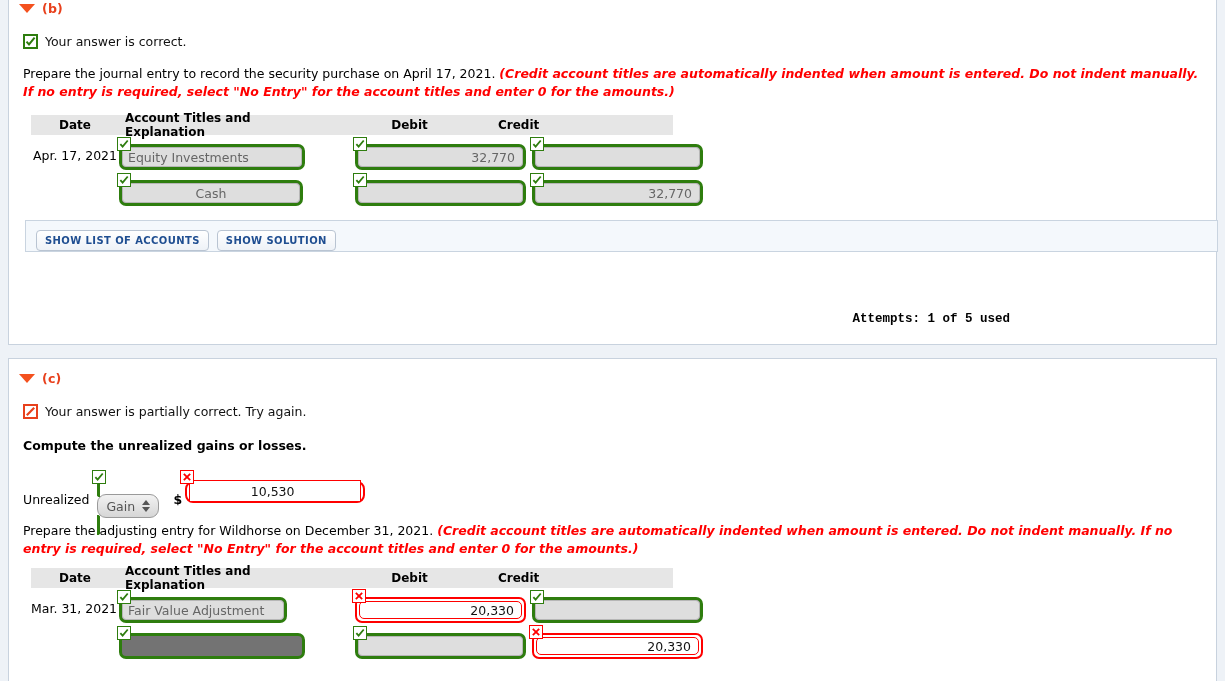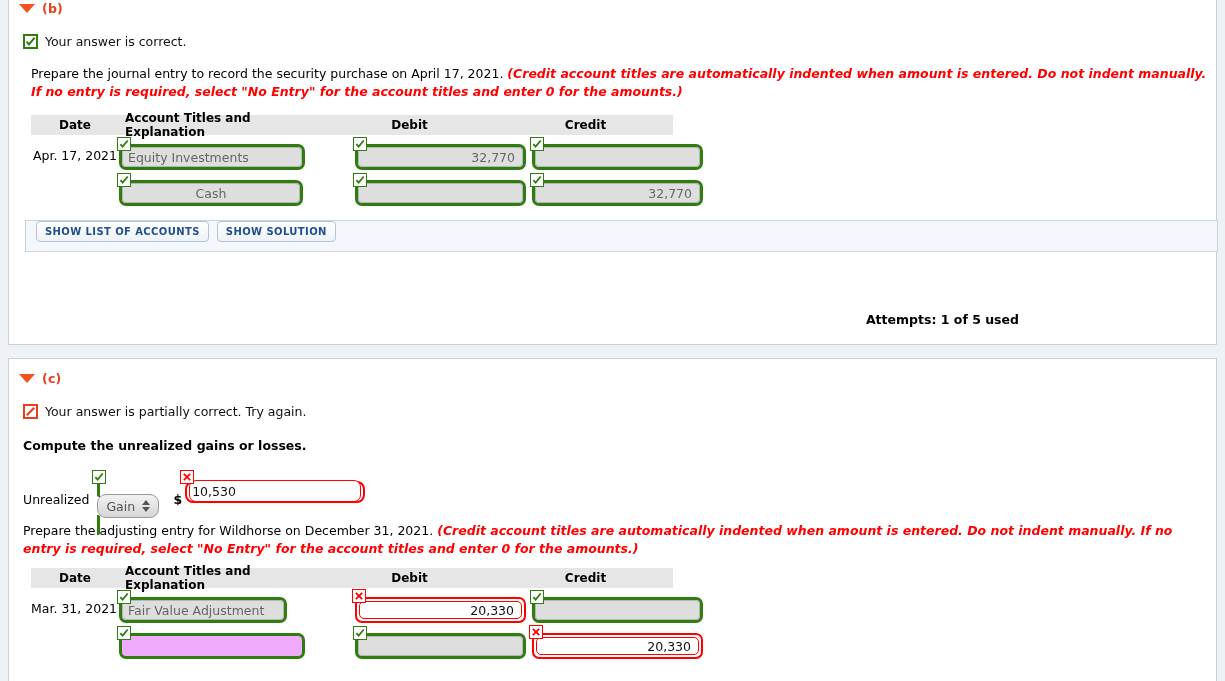"Prepare the journal entry to" div.instr { left: 22px -> 14px }
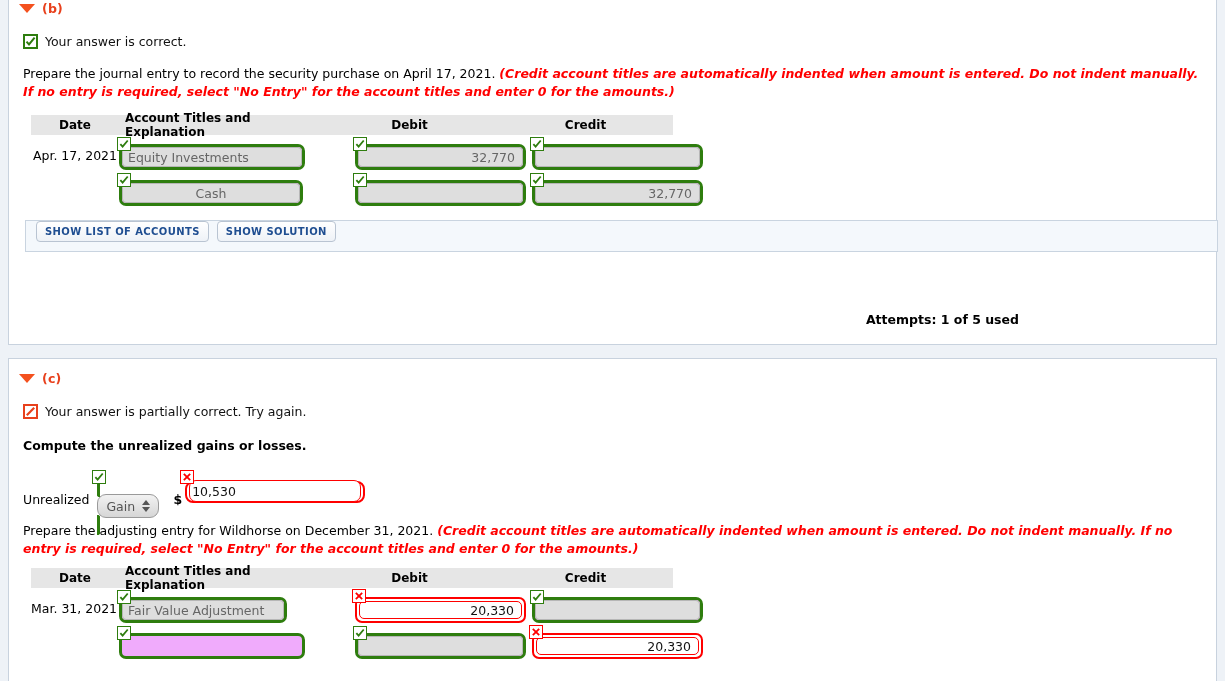"Credit" .jhead .c-credit { text-align: center -> left }
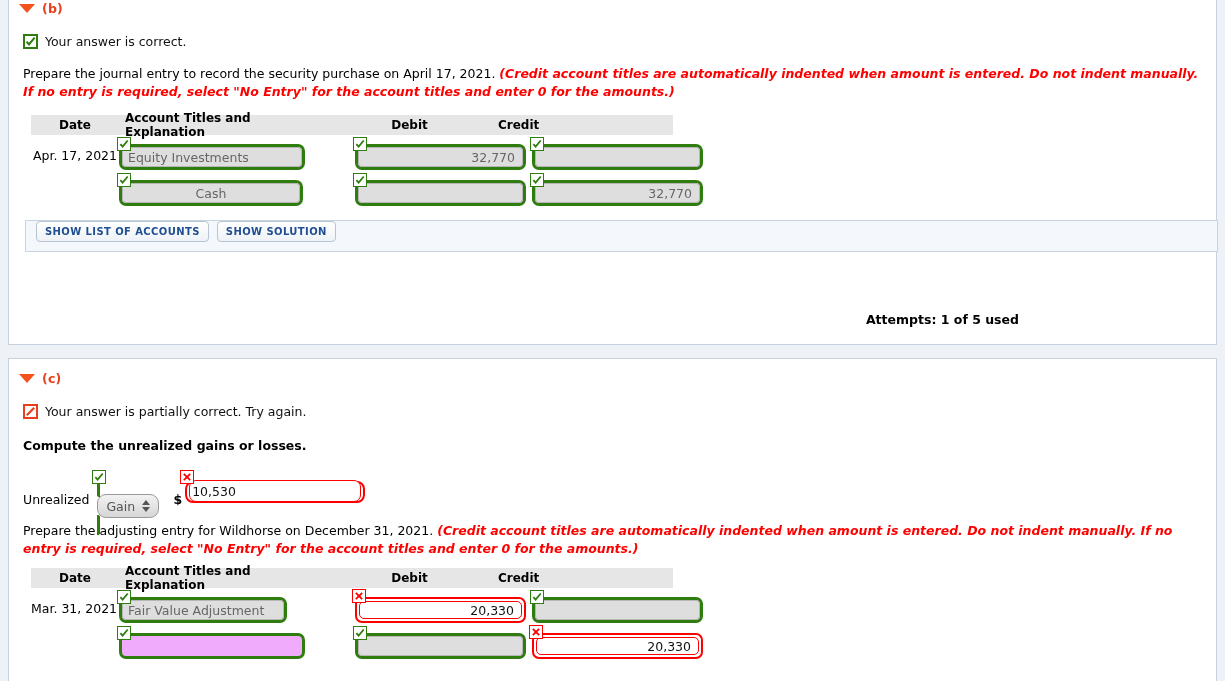"Equity Investments" .field.green { background: #f0abfc -> #737373 }
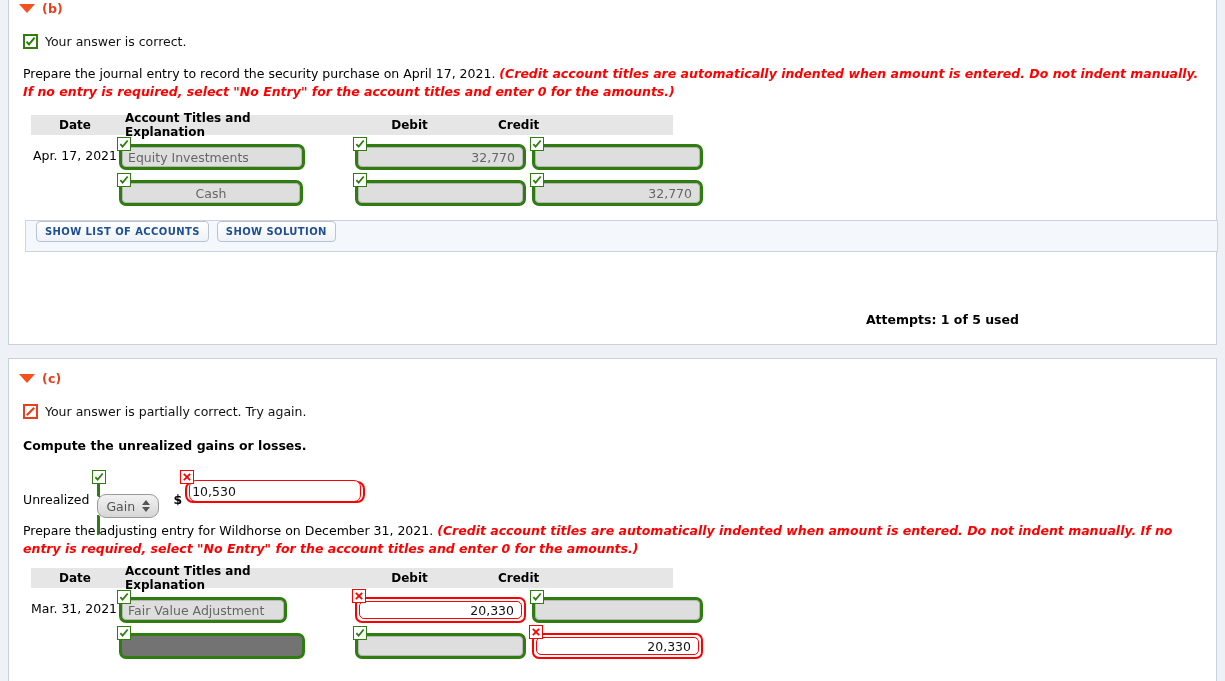"SHOW LIST OF ACCOUNTS" .btnrow { align-items: flex-start -> flex-end }
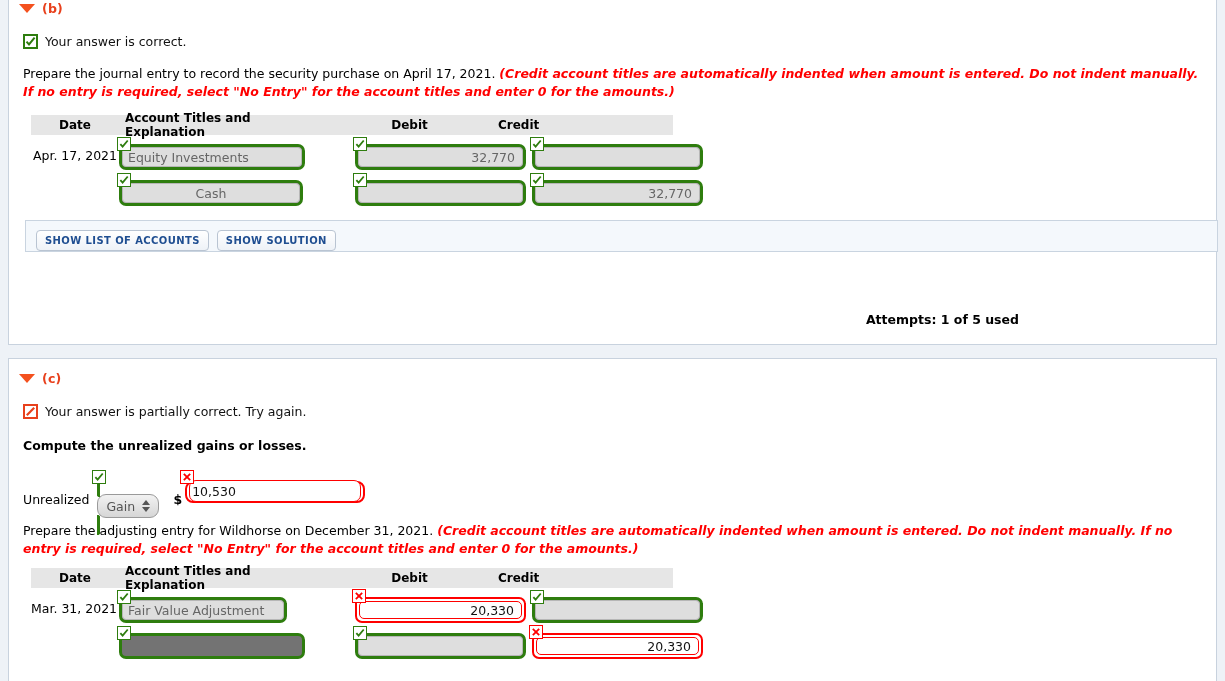"Attempts: 1 of 5 used" div.attempts { font-family: none -> Liberation Mono, monospace; right: 197px -> 206px }
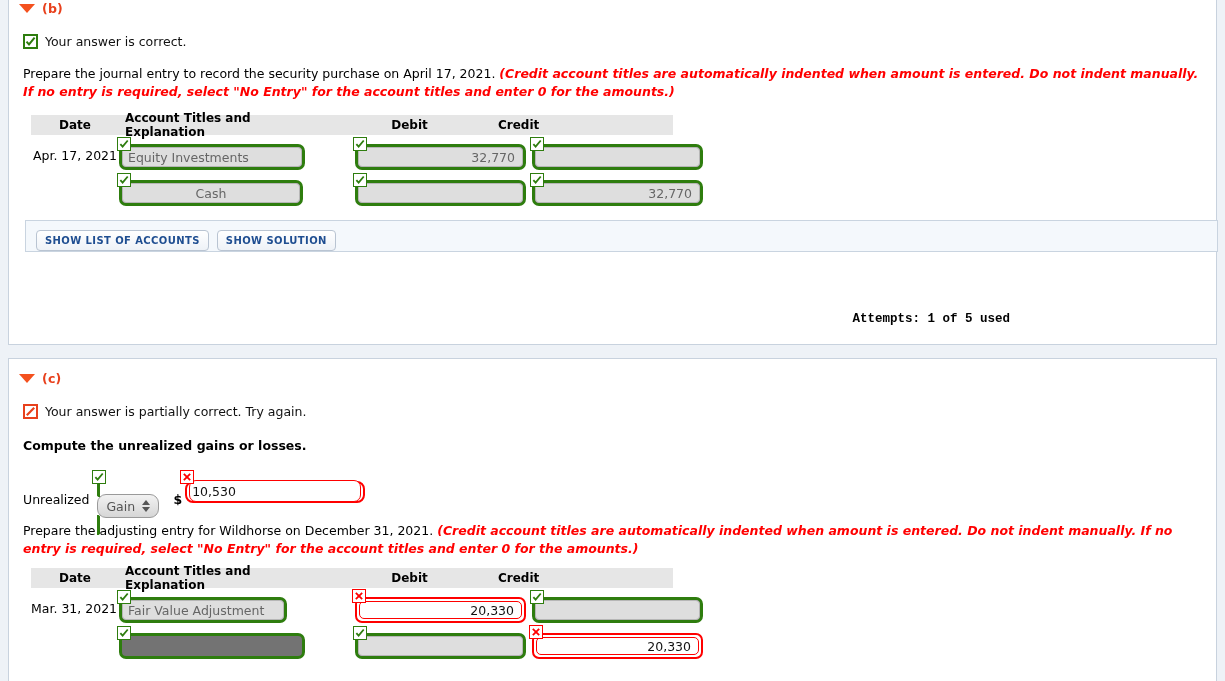"10,530" .amt-inp { border-radius: 7px -> 0; text-align: left -> center }
